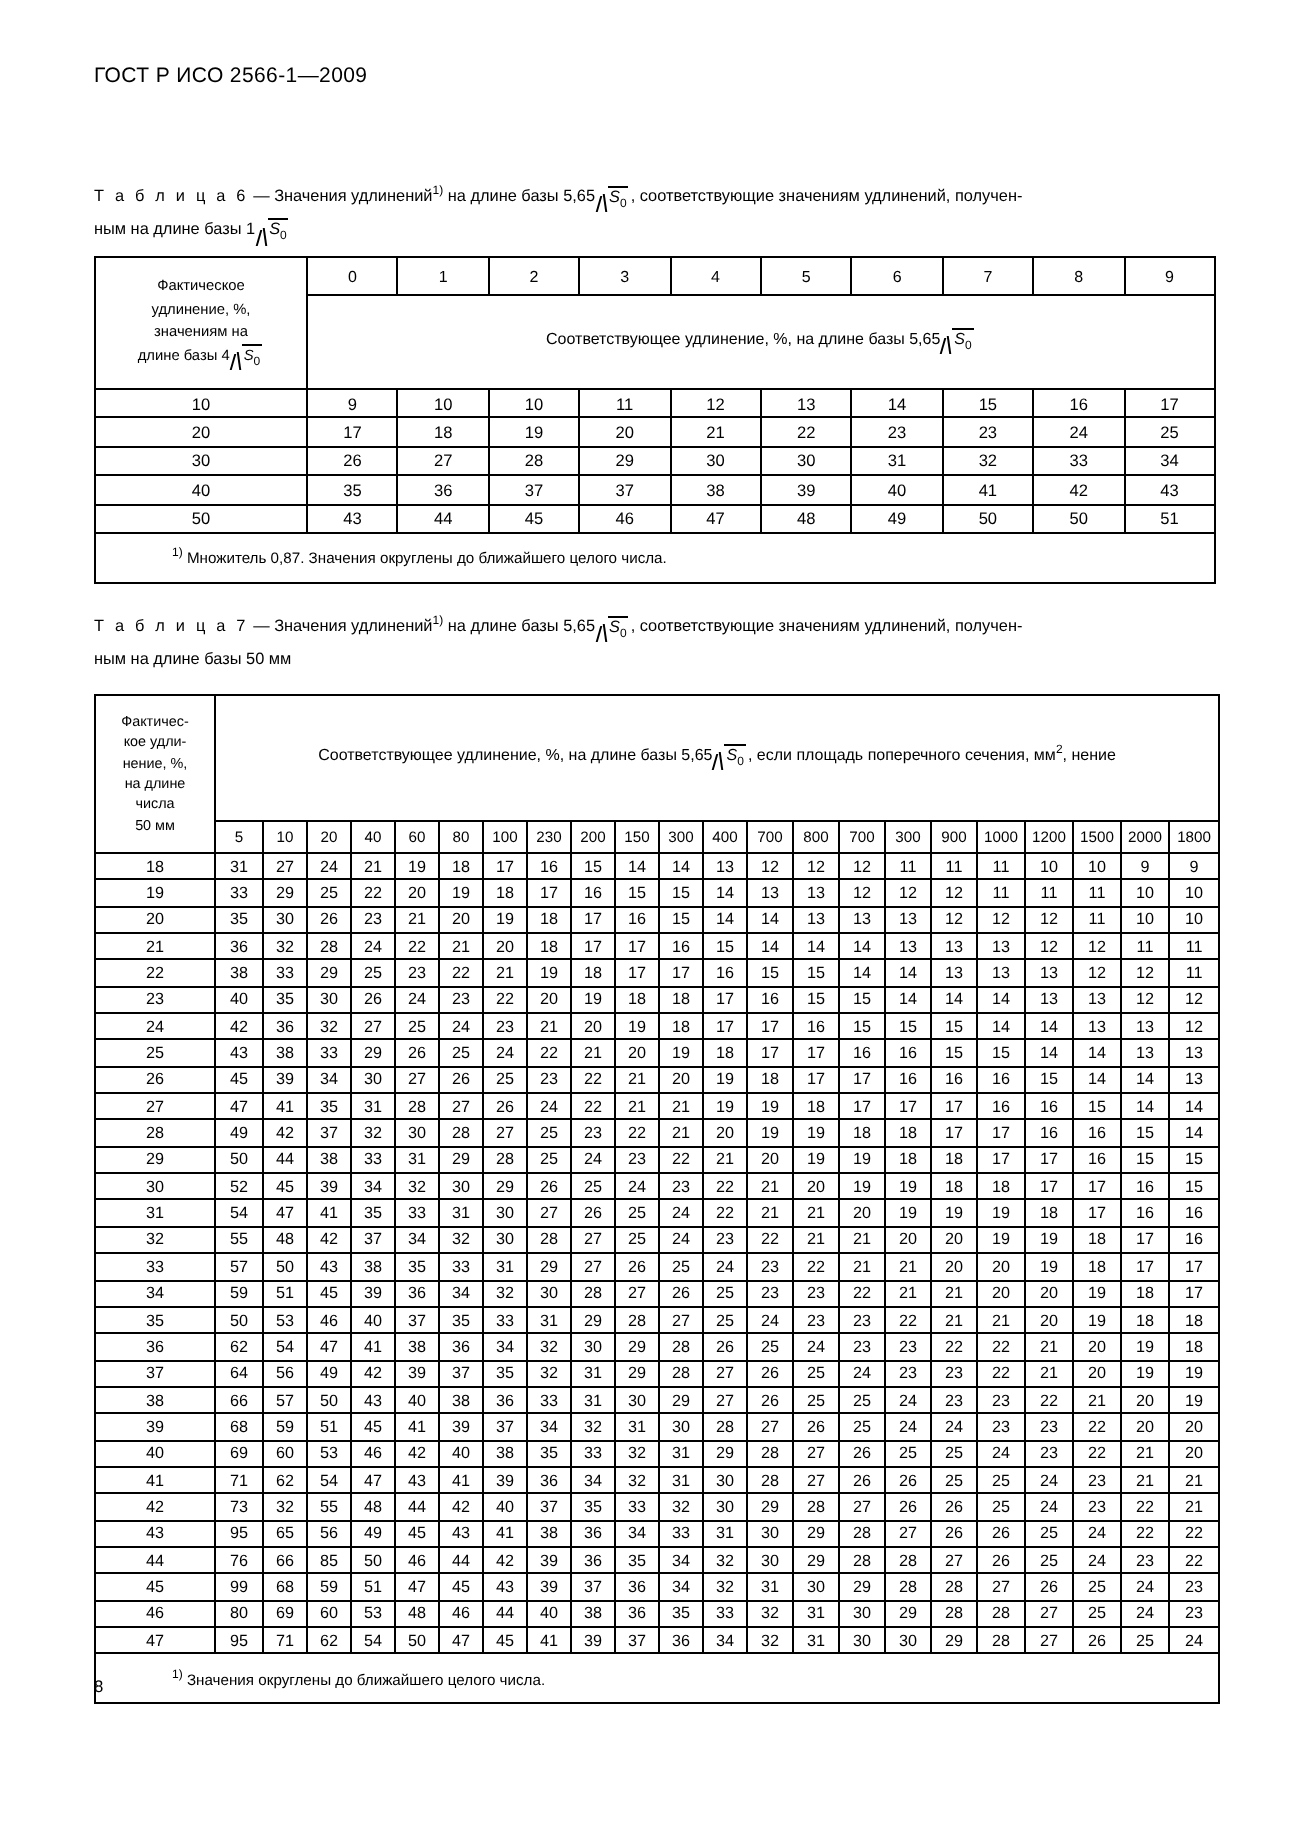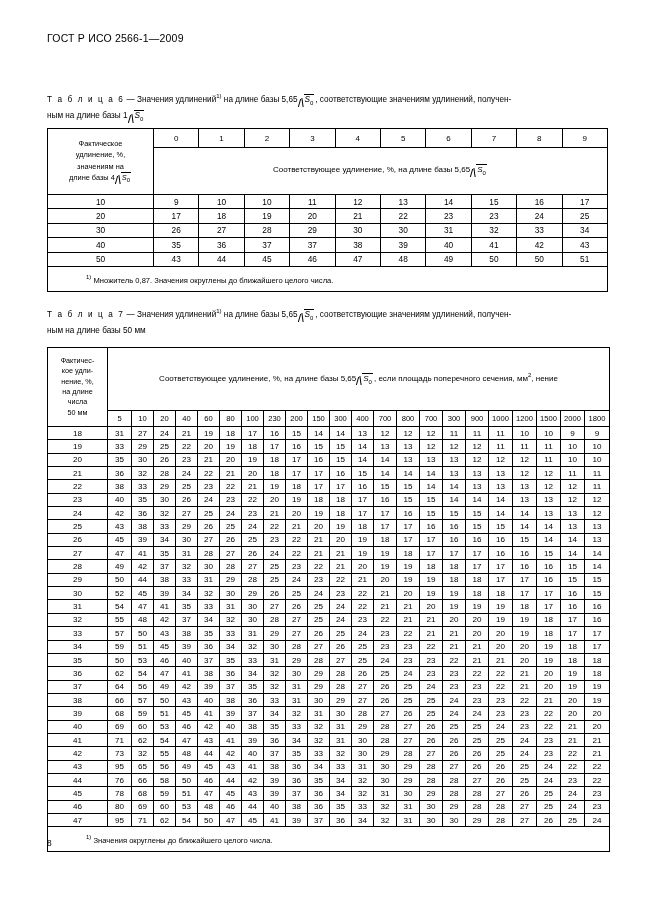"58" td.d { text: 58 -> 85 }
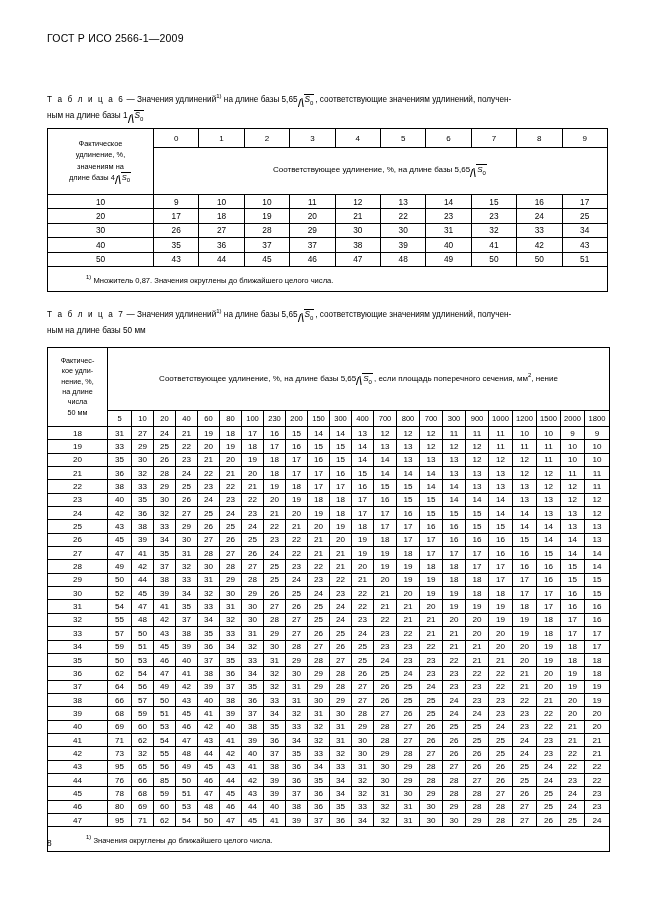"78" td.d { text: 78 -> 99 }
